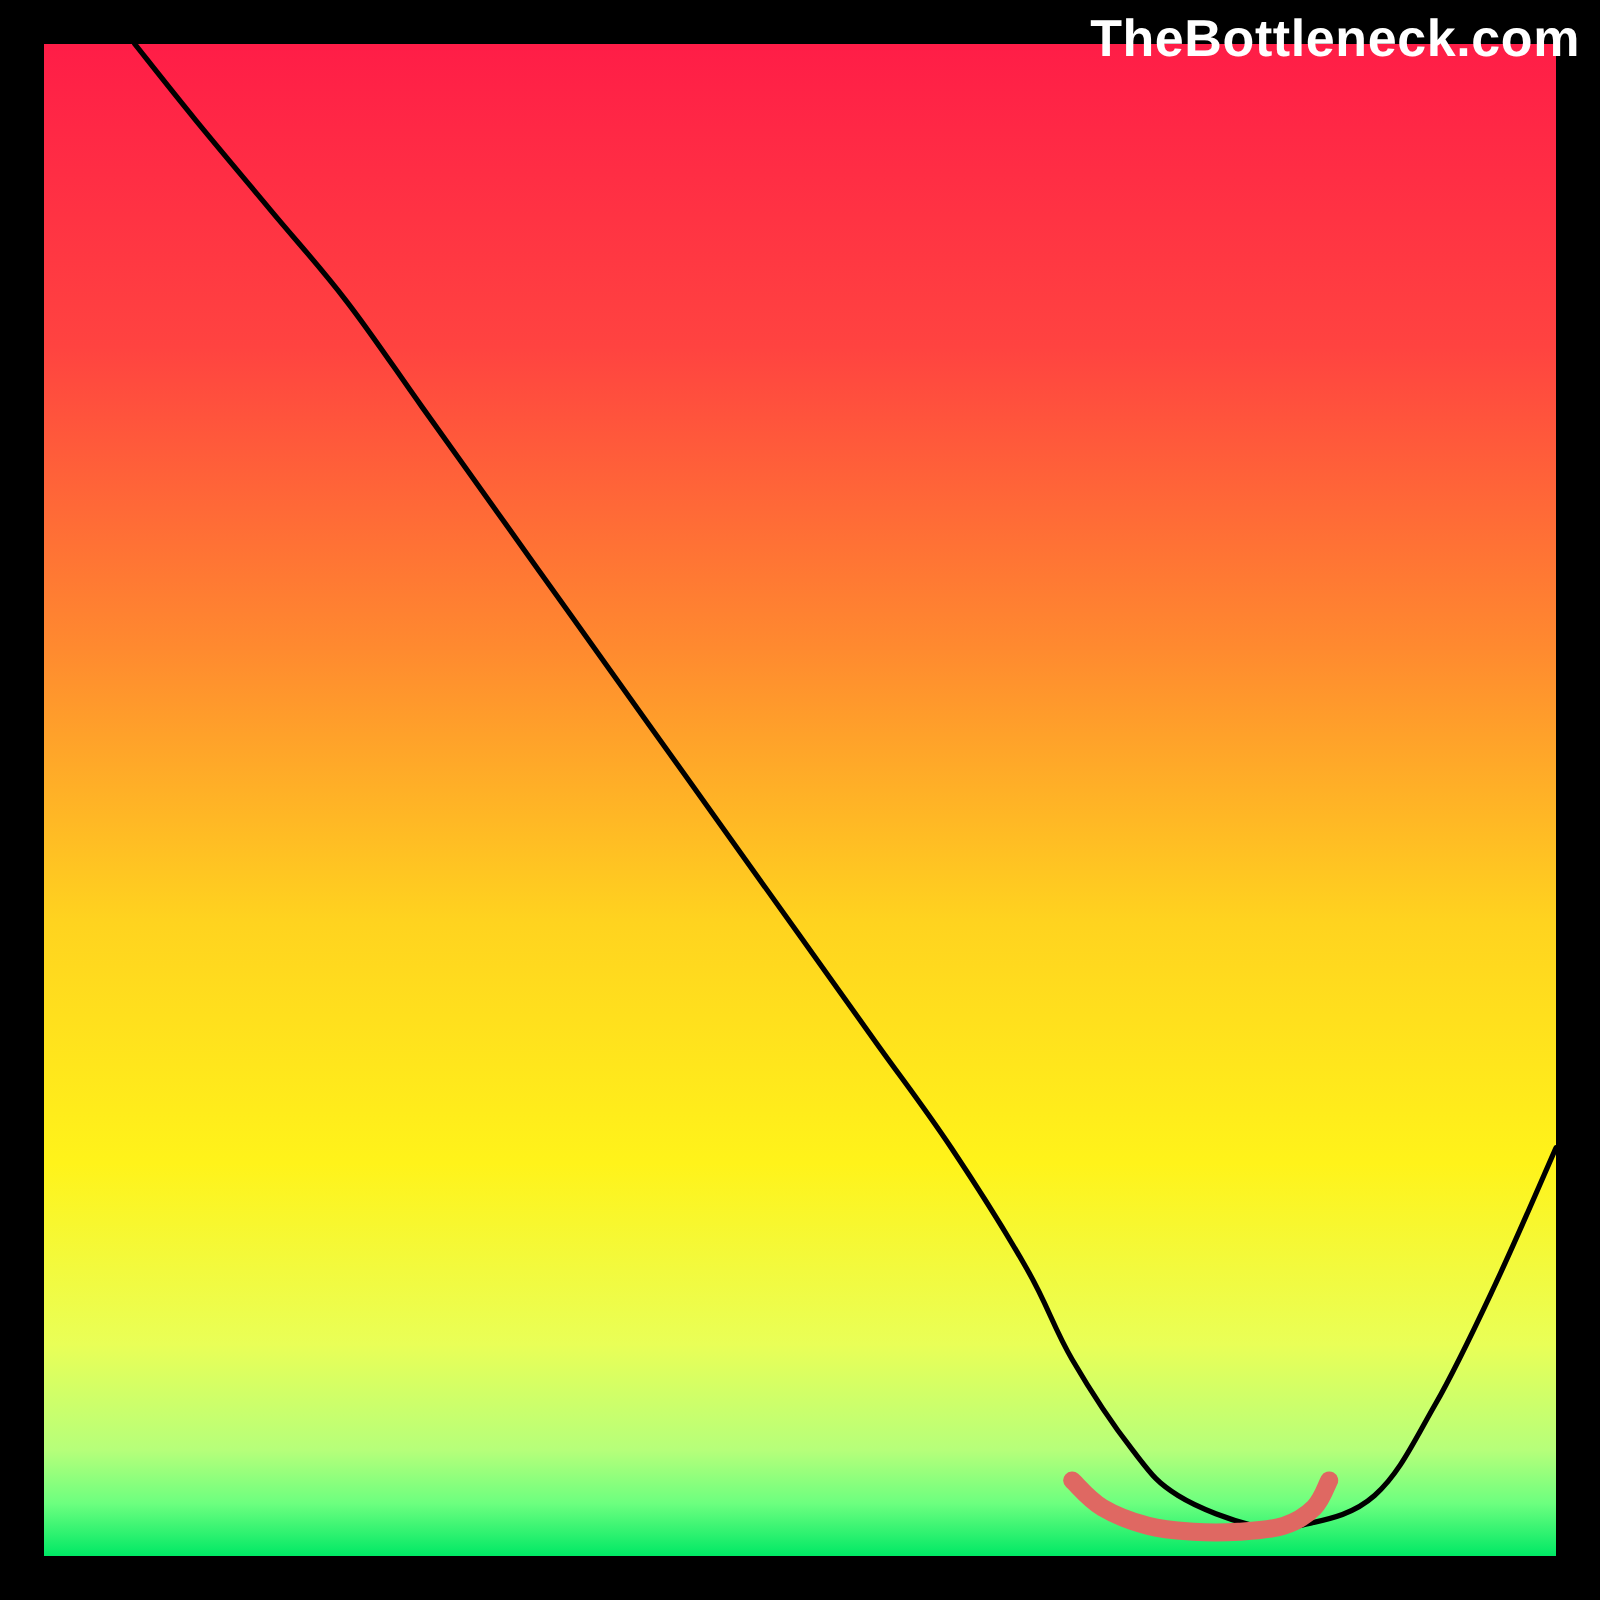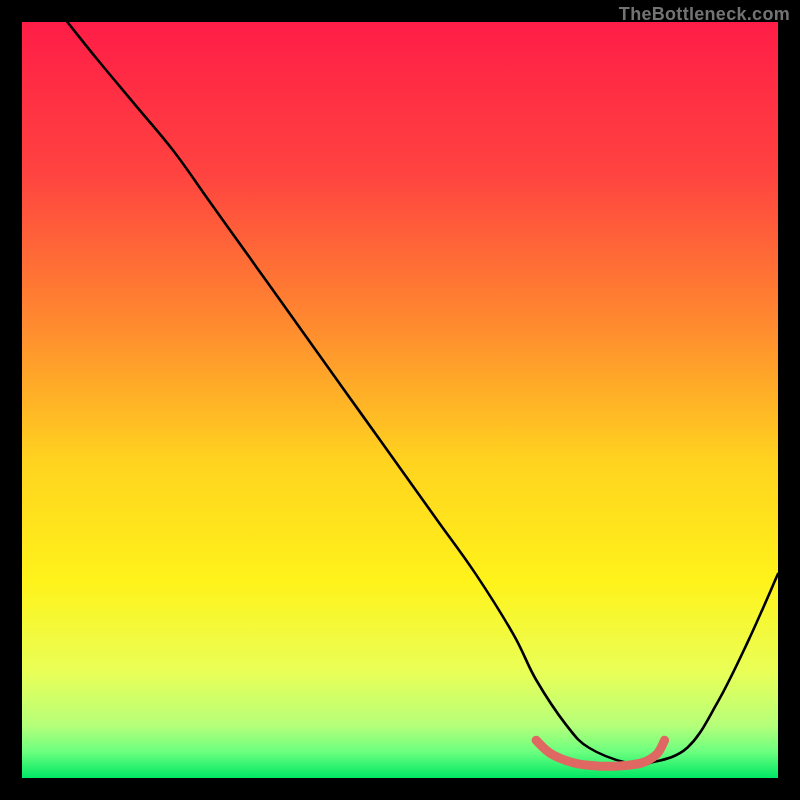"TheBottleneck.com" .watermark { color: #737373 -> #ffffff; font-size: 18px -> 26px }
